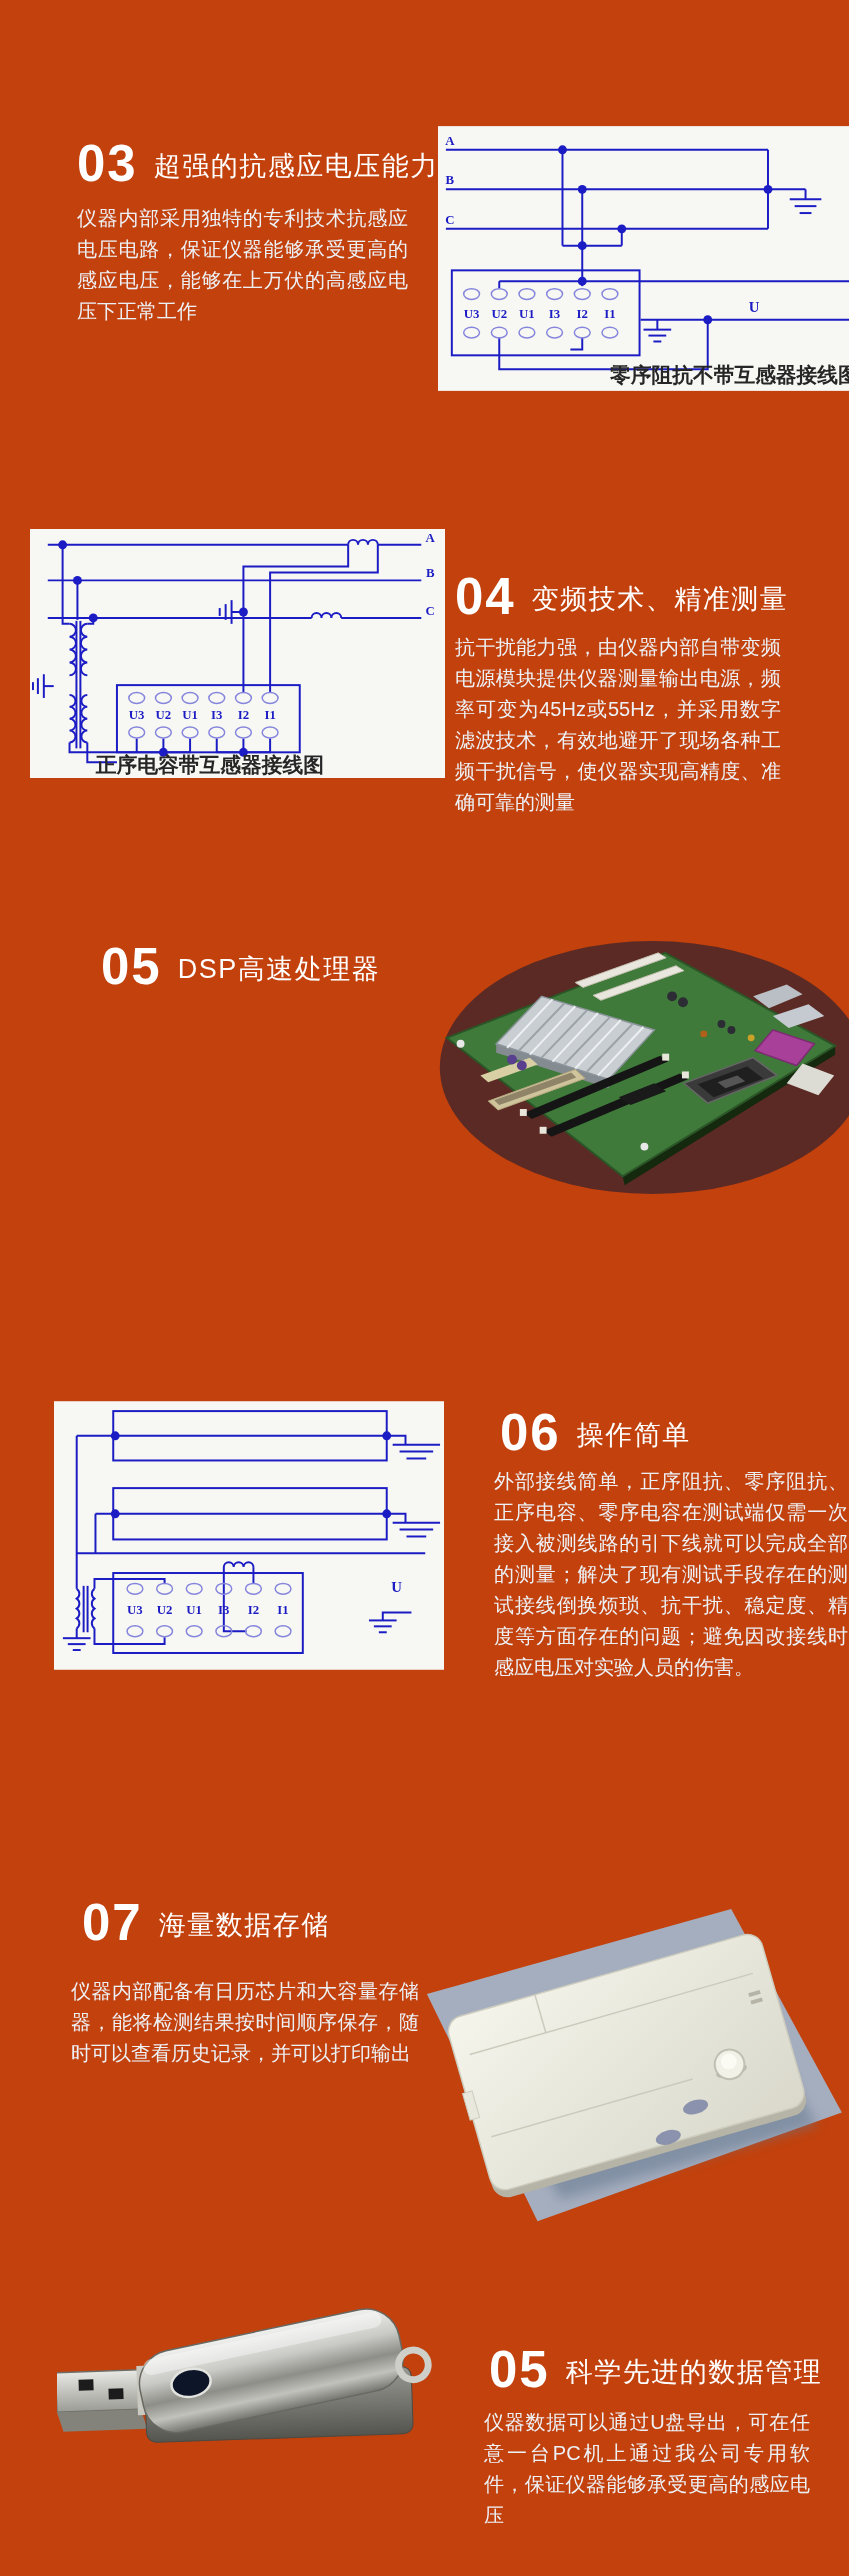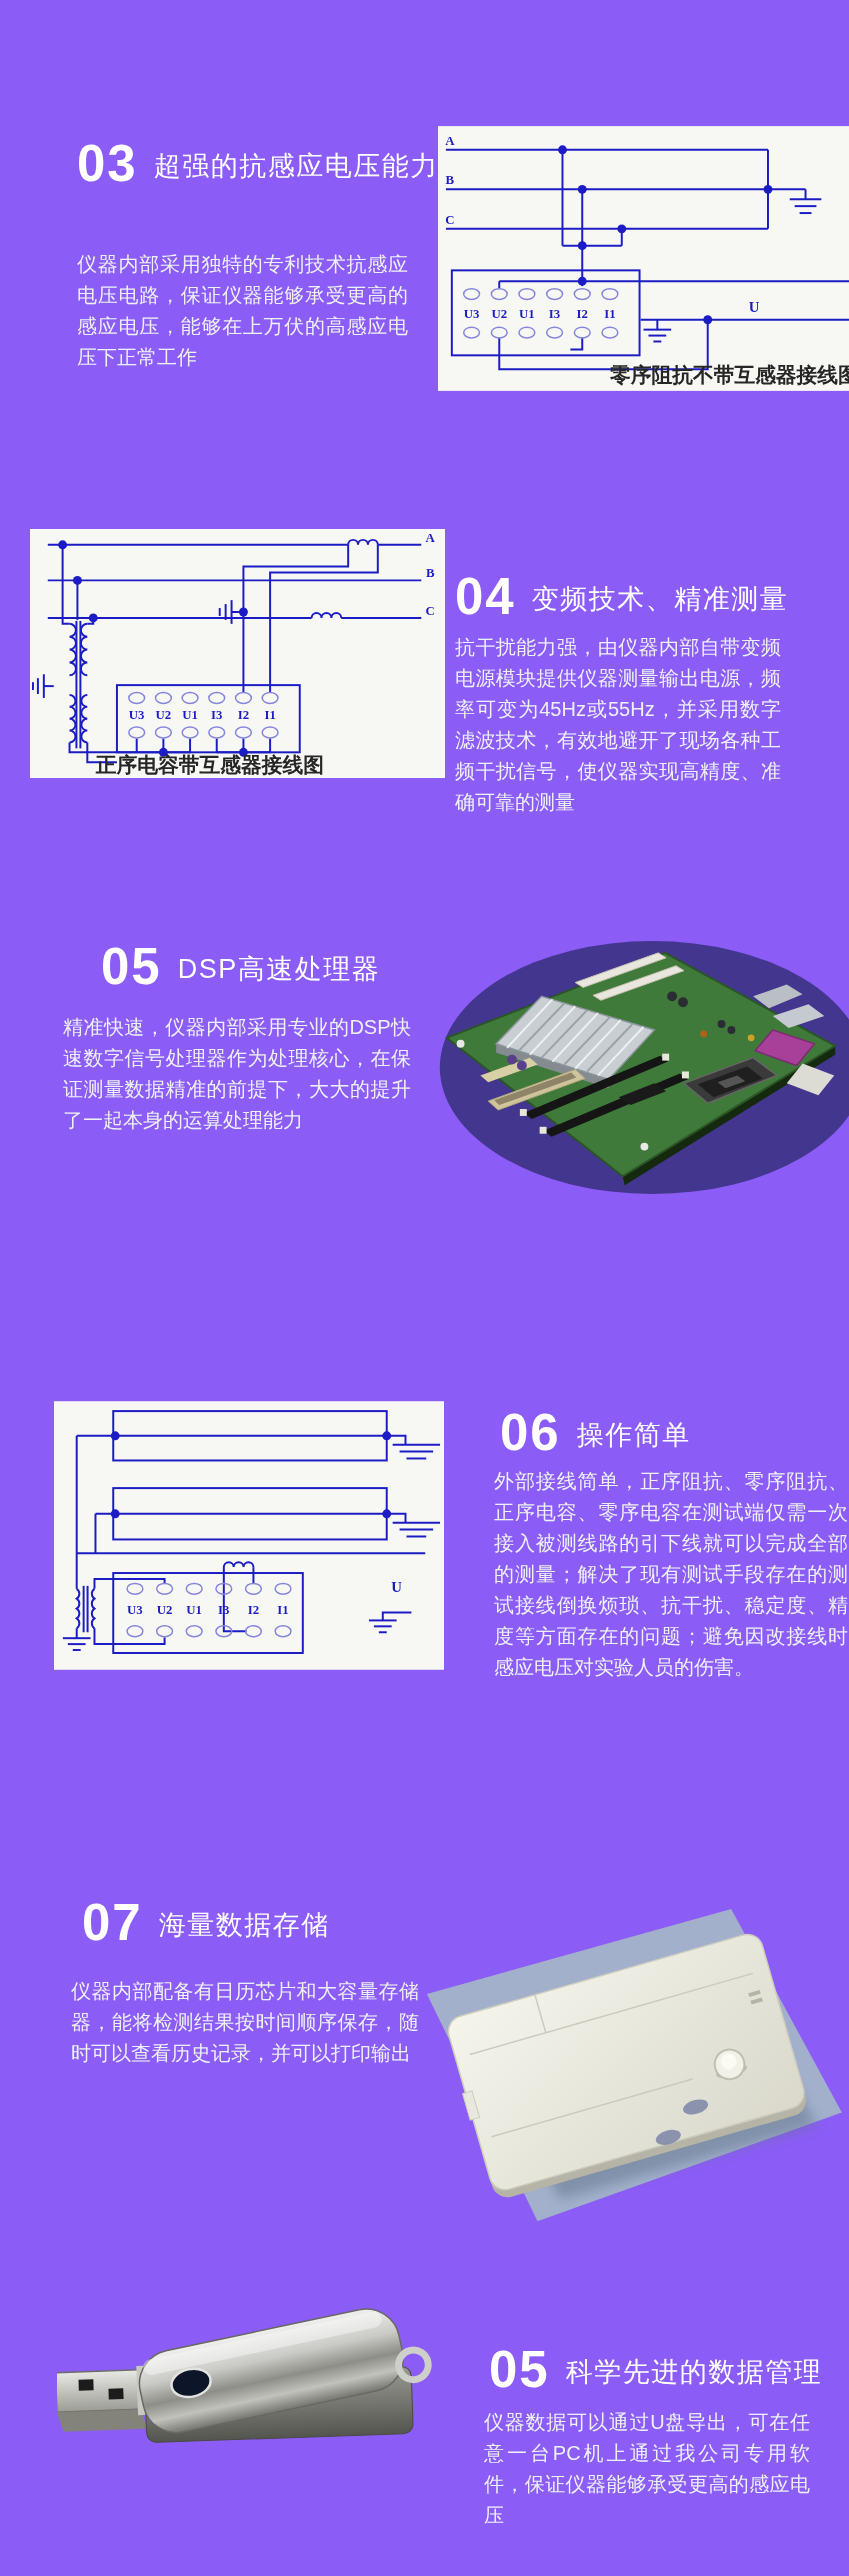"03" #page { background: #8b5cf6 -> #c2410c }
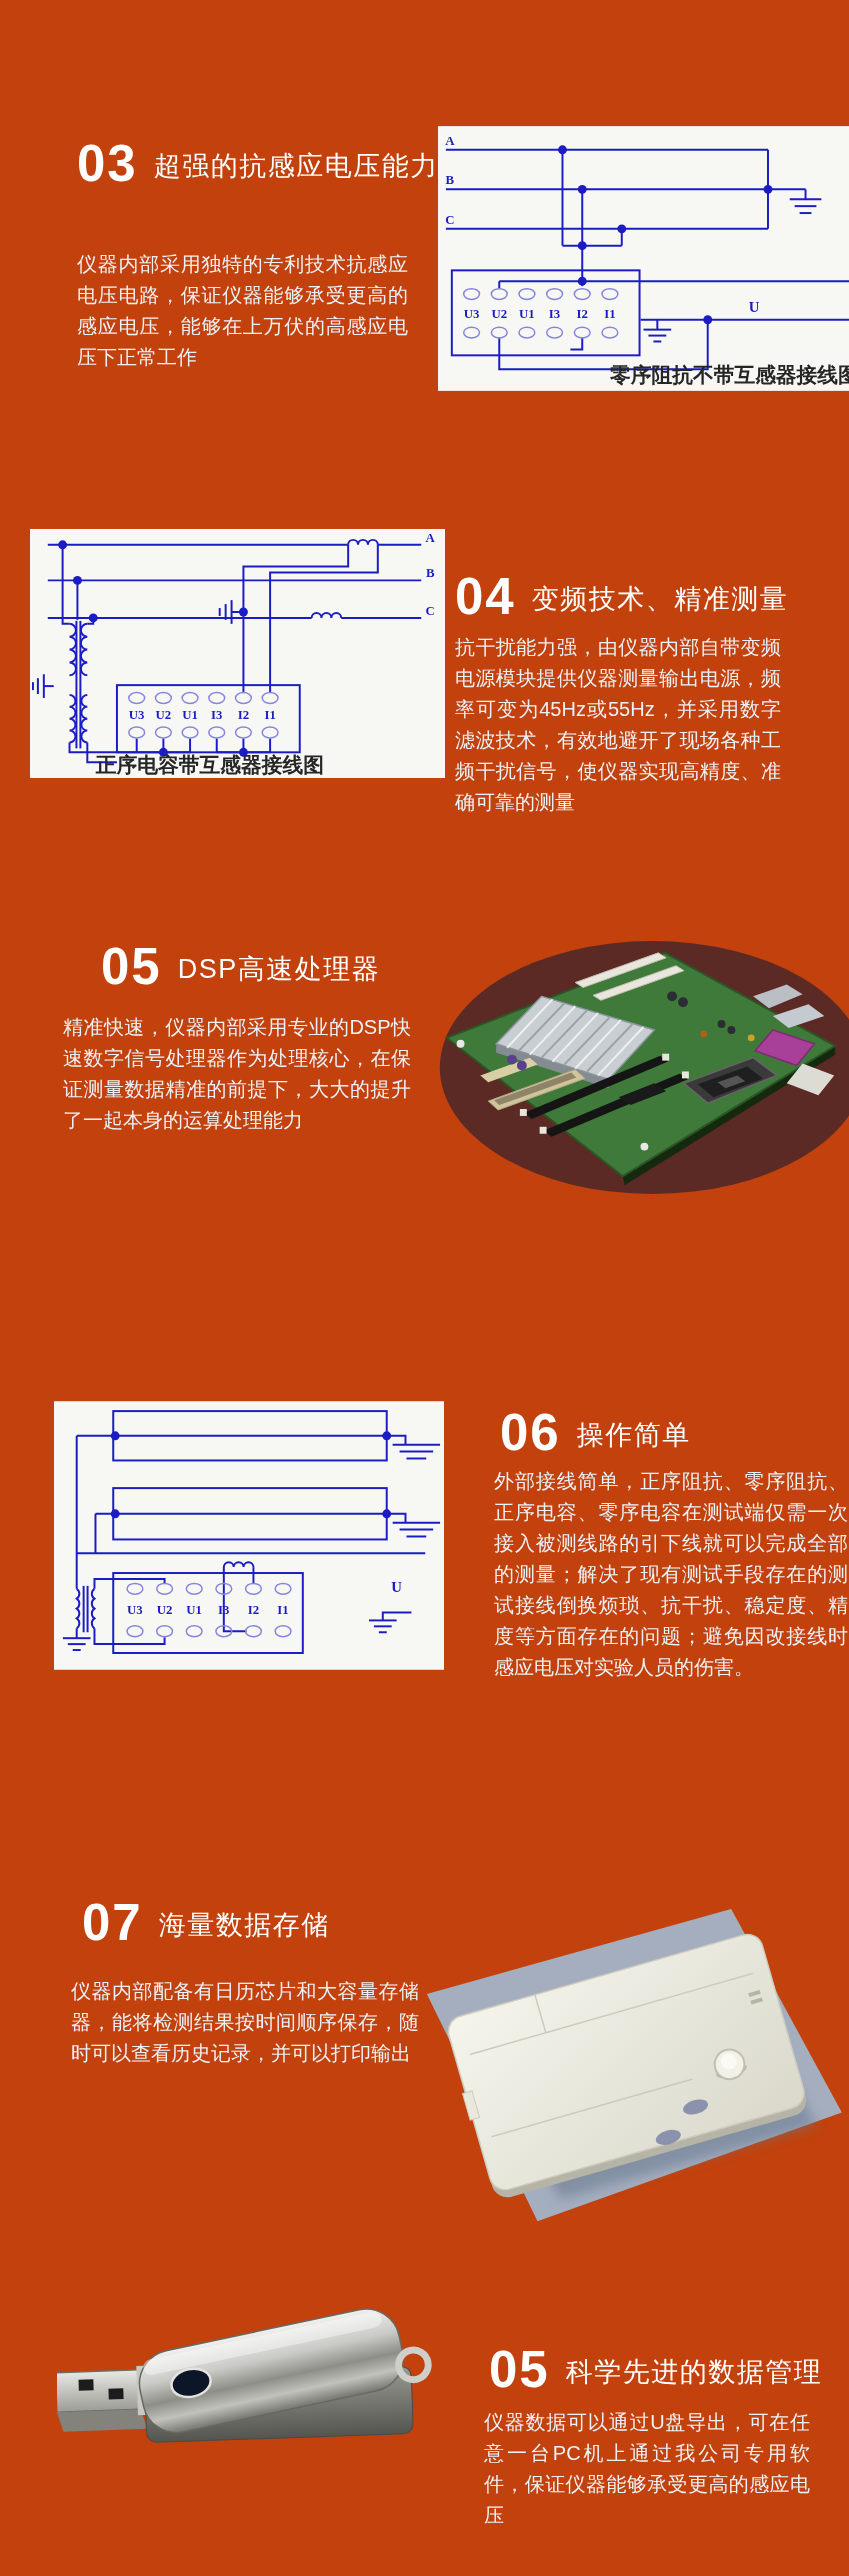"仪器内部采用独特的专利技术抗感应电压电路，保证仪器能够承受更高的感应电压，能够在" div.bodytxt { margin-top: 46px -> none }
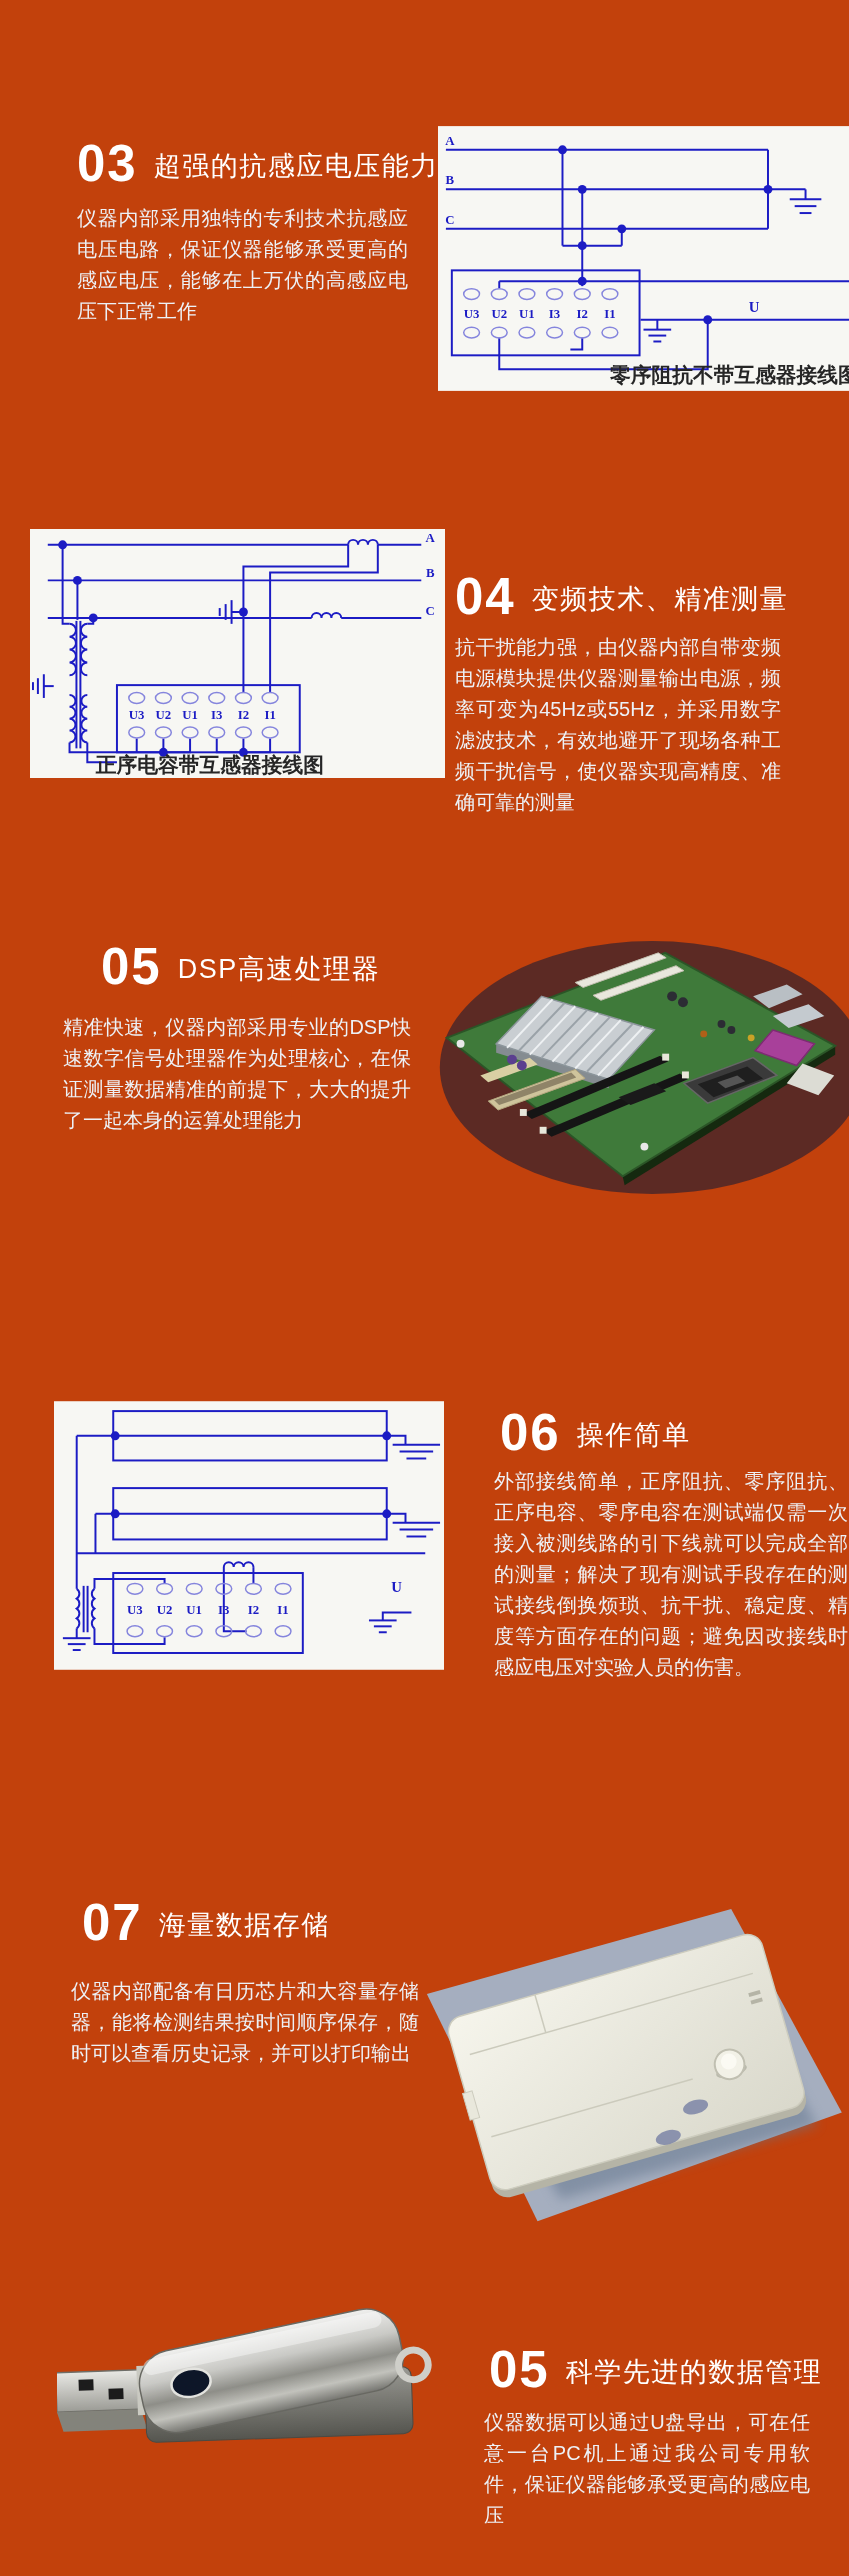"精准快速，仪器内部采用专业的DSP快速数字信号处理器作为处理核心，在保证测量数据" div.bodytxt { html: <div>精准快速，仪器内部采用专业的DSP快速数字信号处理器作为处理核心，在保证测量数据精准的前提下，大大的提升了一起本身的运算处理能力</div> -> none }
